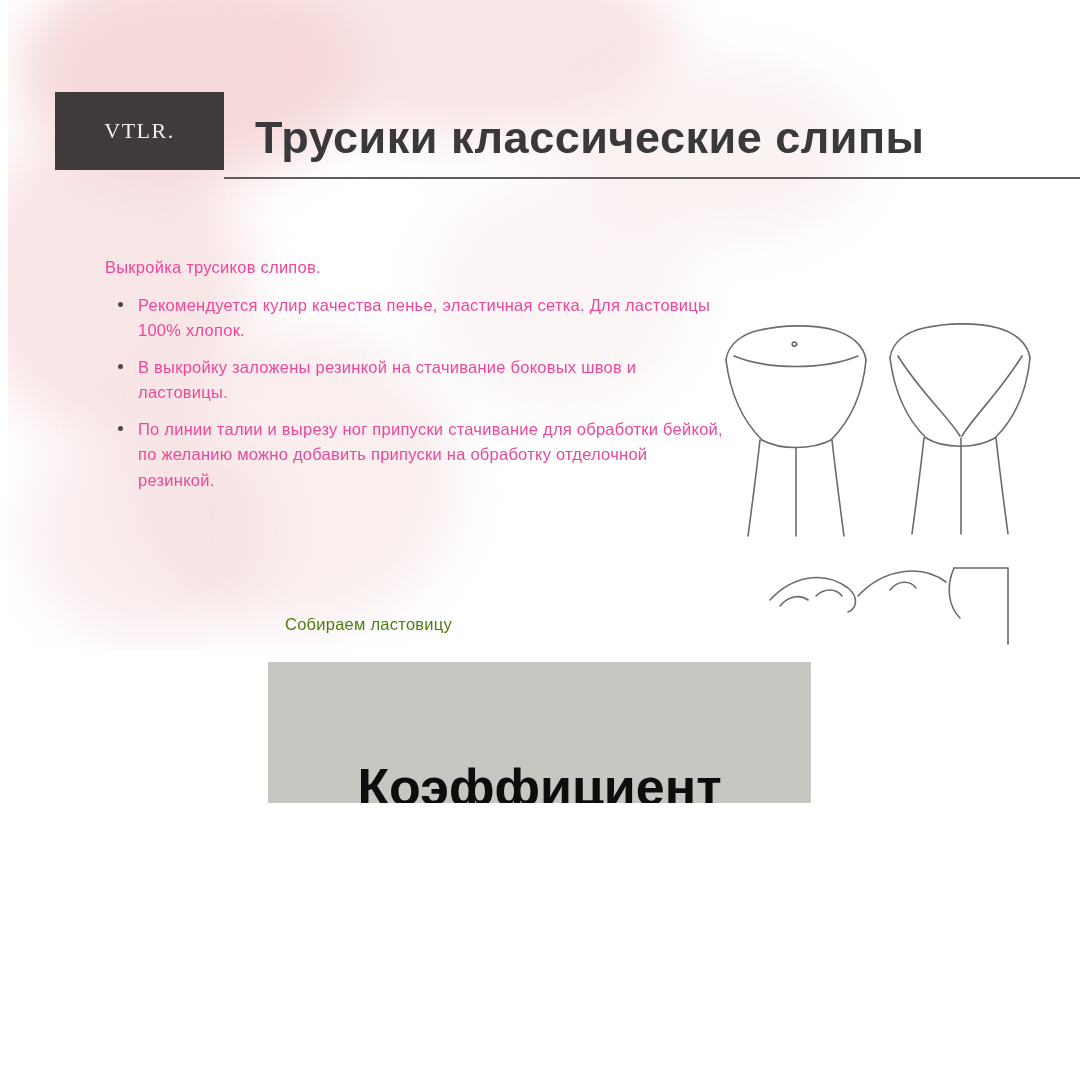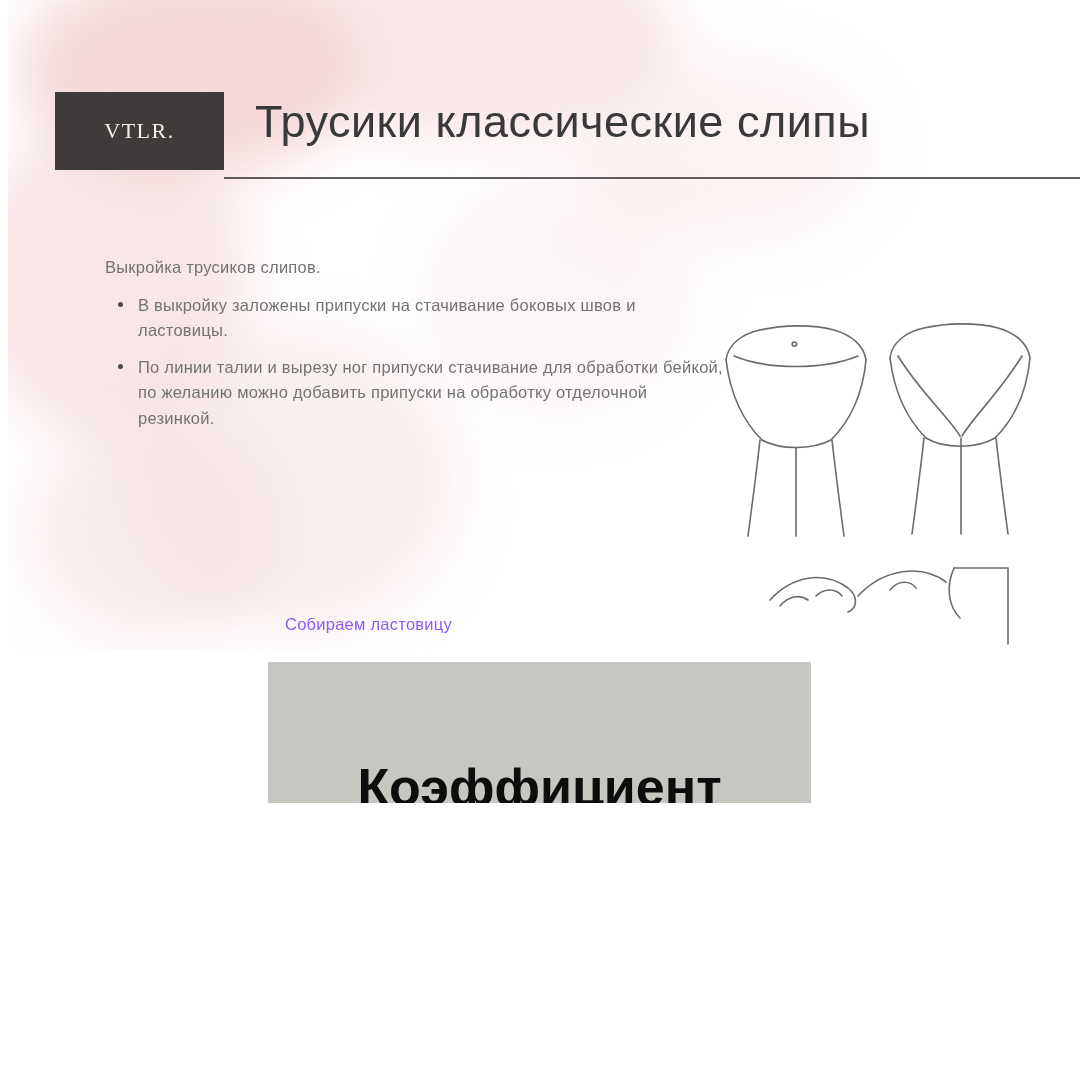"Трусики классические слипы" #header-title { font-weight: 400 -> 700; top: 4px -> 20px }
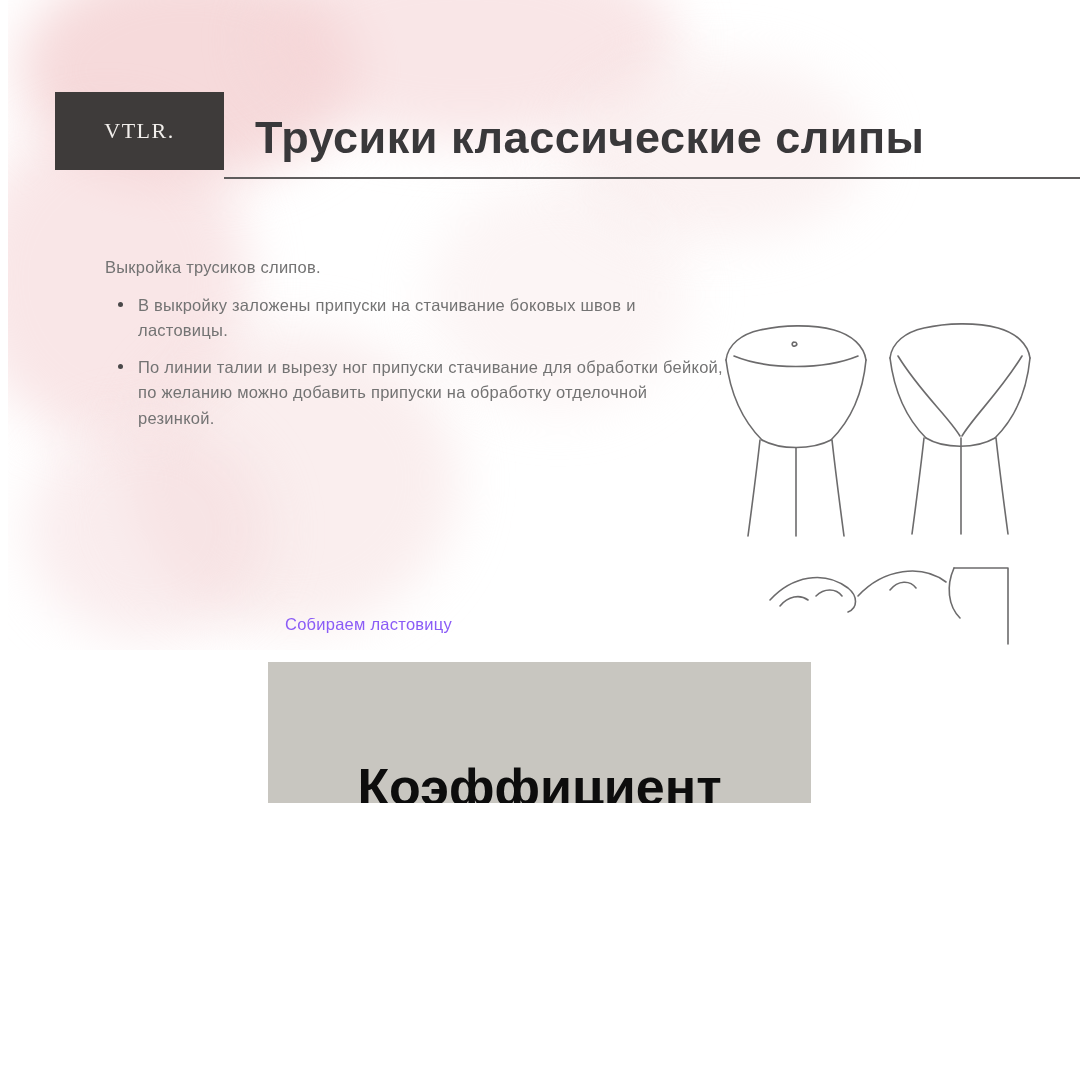"Выкройка трусиков слипов." #body-text { color: #737373 -> #ec4899 }
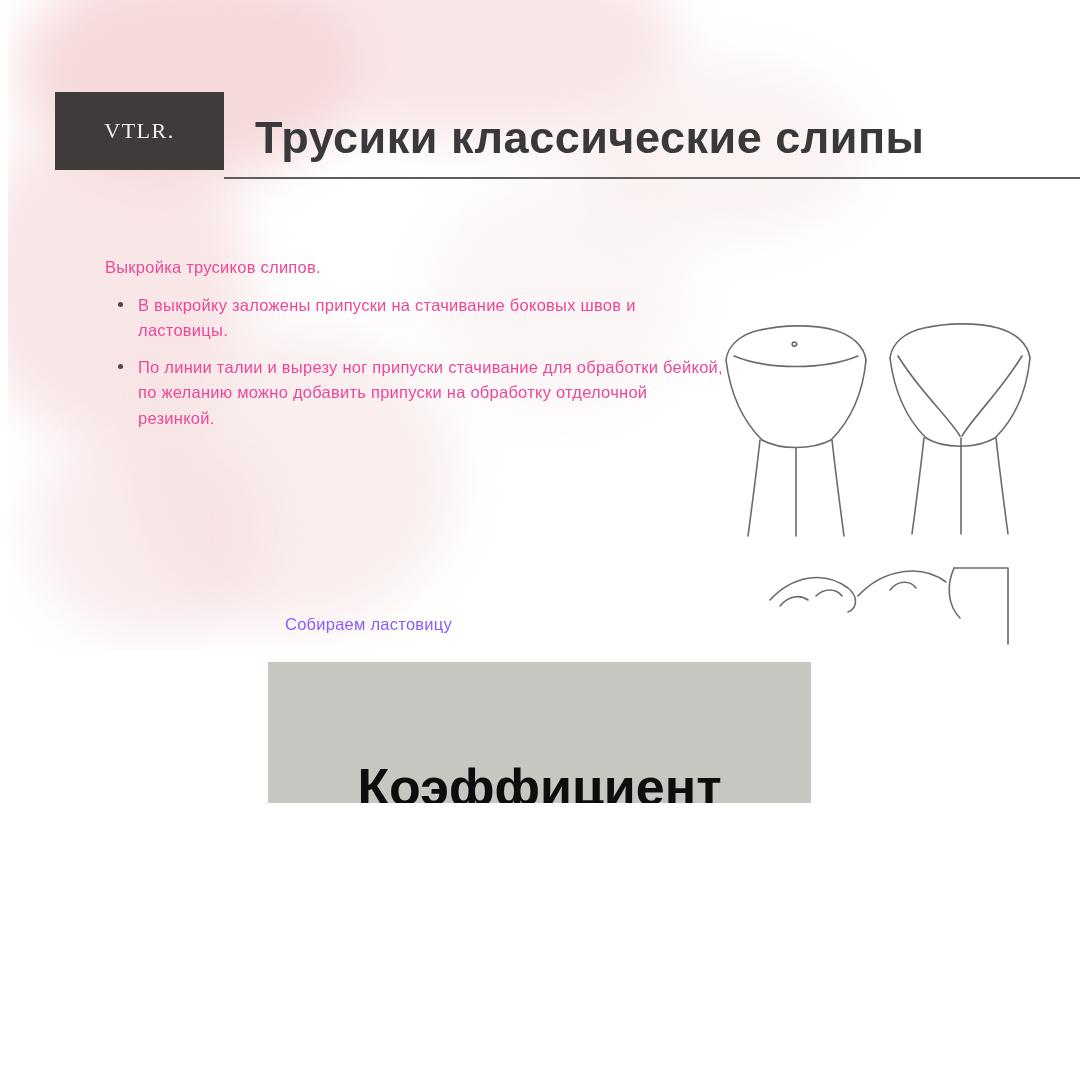"Рекомендуется кулир качества пенье," li { html: none -> <li>Рекомендуется кулир качества пенье, эластичная сетка. Для ластовицы 100% хлопок.</li> }
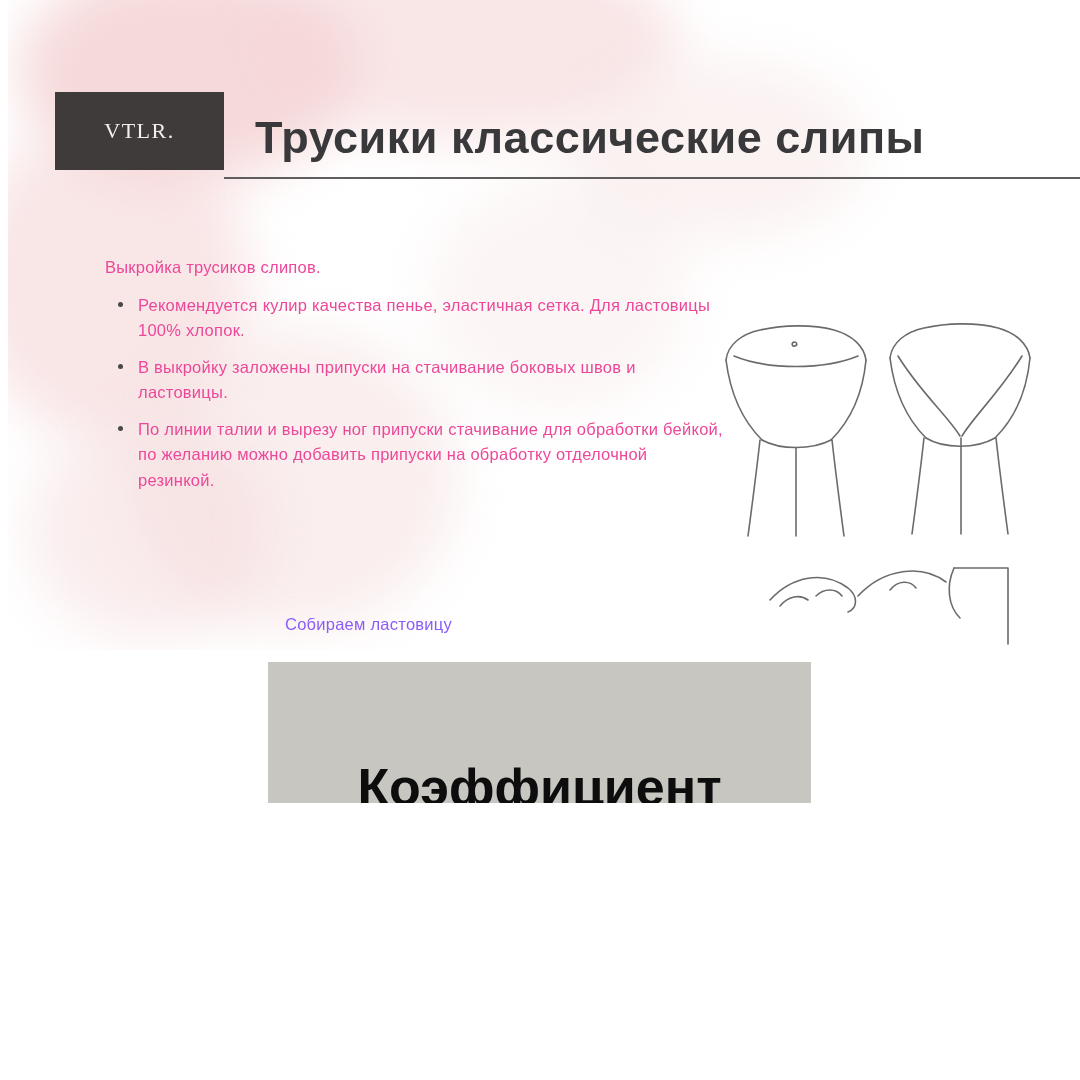"В выкройку заложены припуски на" li { text: припуски -> резинкой }
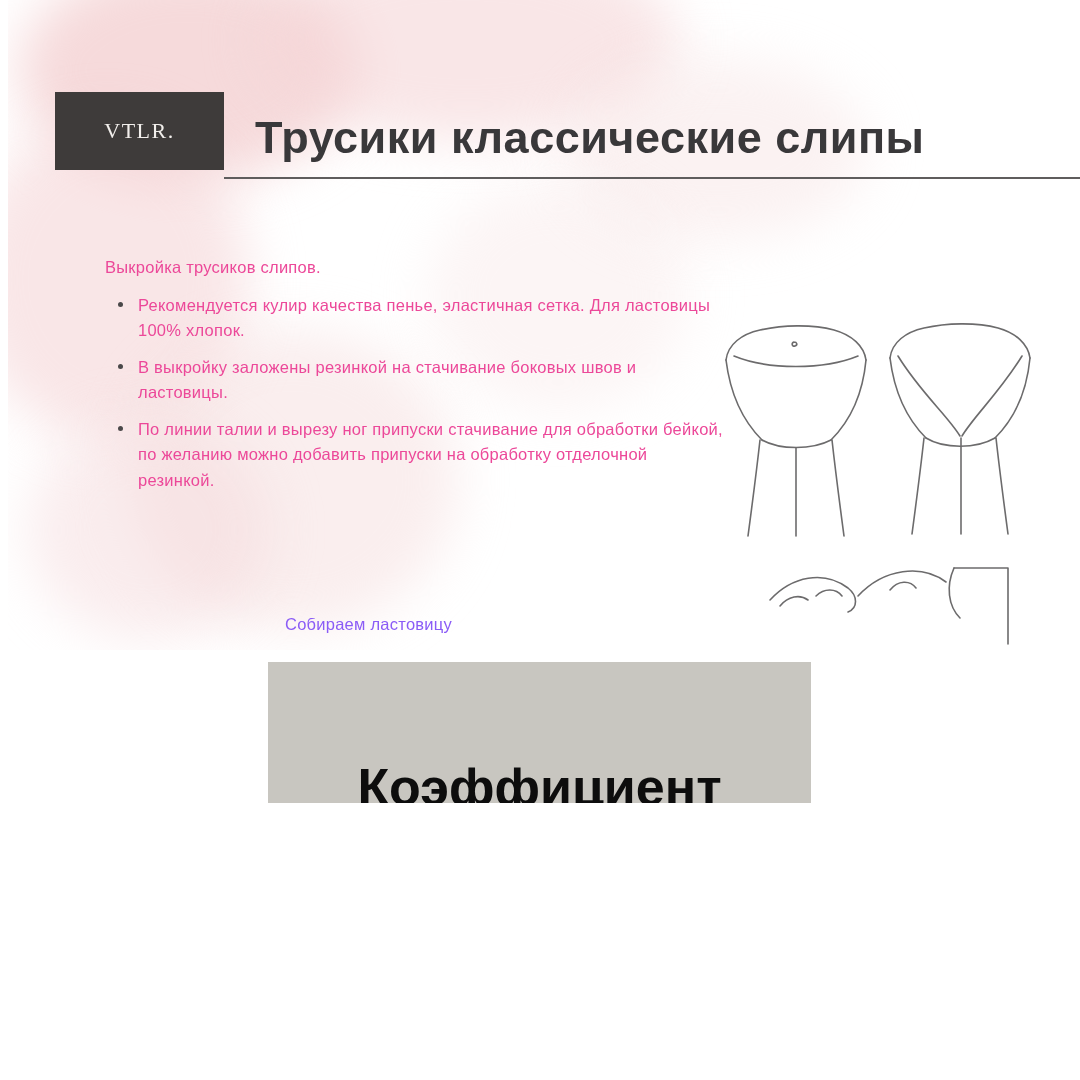"Собираем ластовицу" #cut-line { color: #8b5cf6 -> #4d7c0f }
